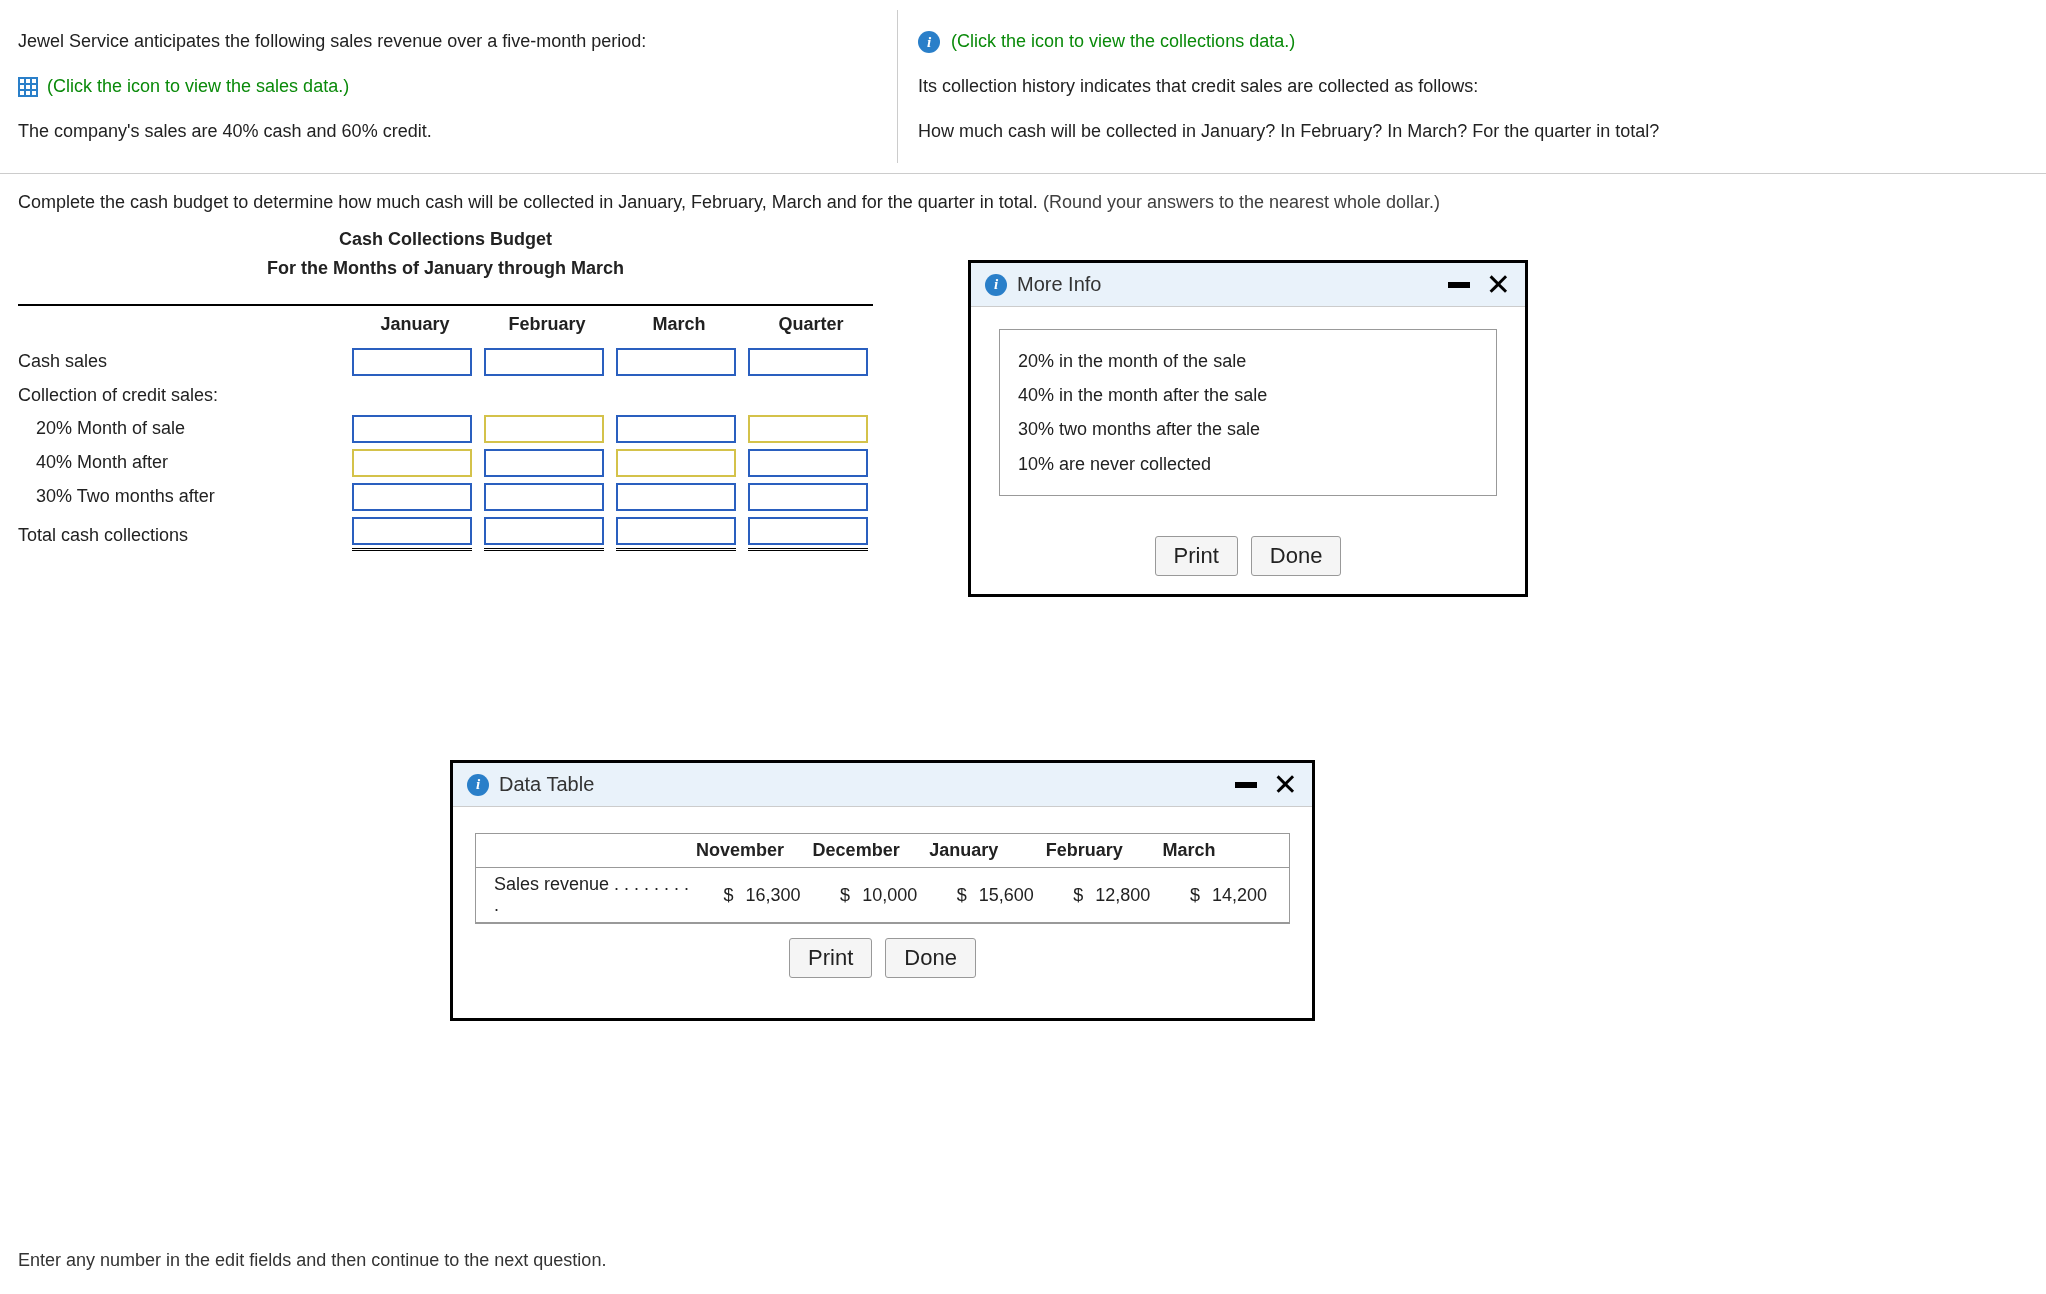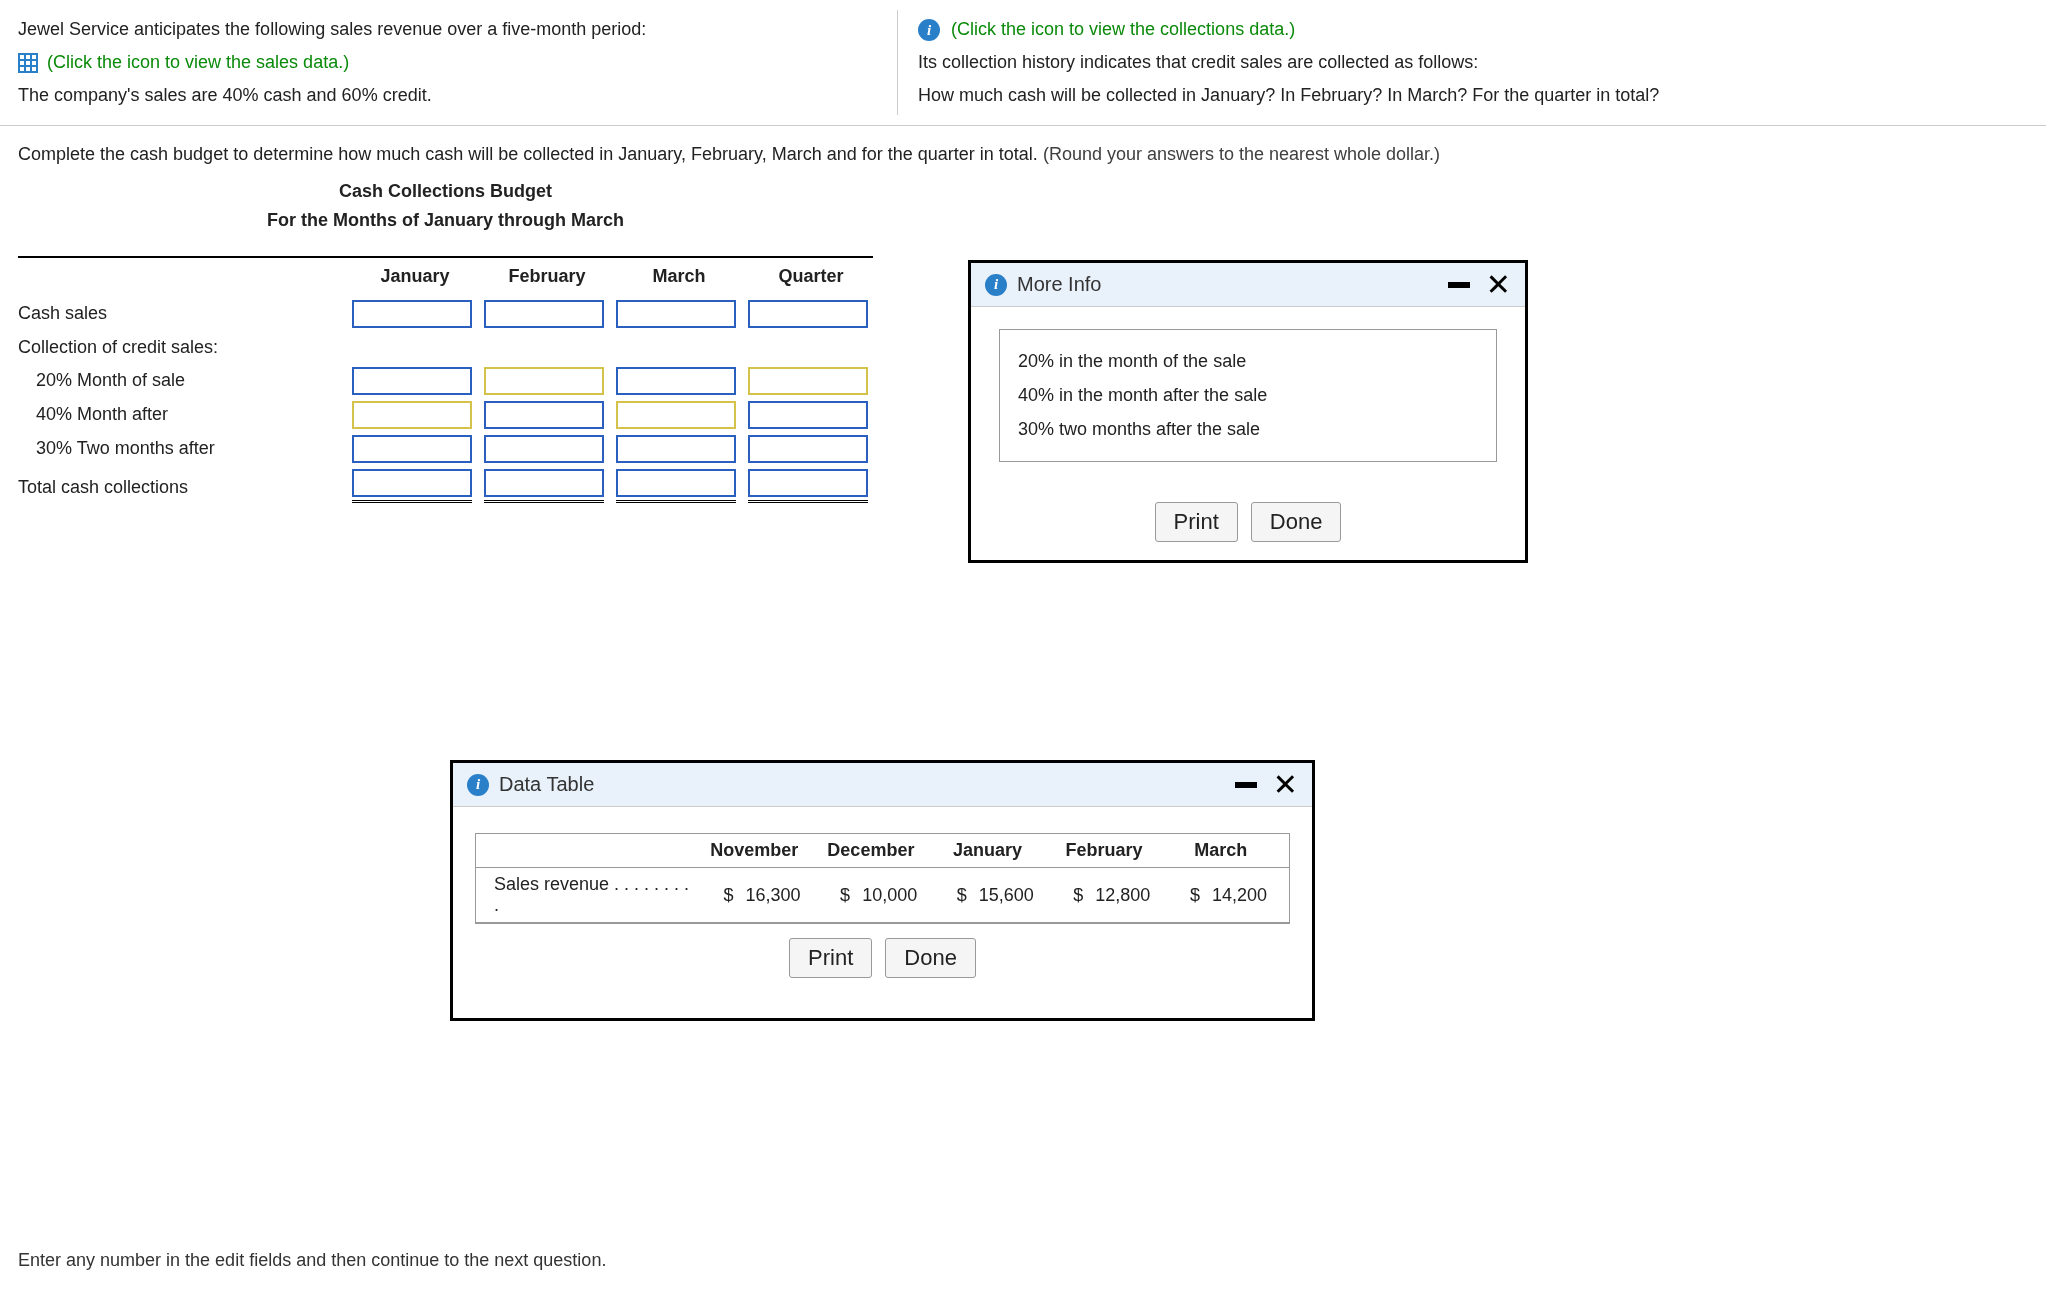"Jewel Service anticipates the following" .line { margin: 6px 0 -> 18px 0 }
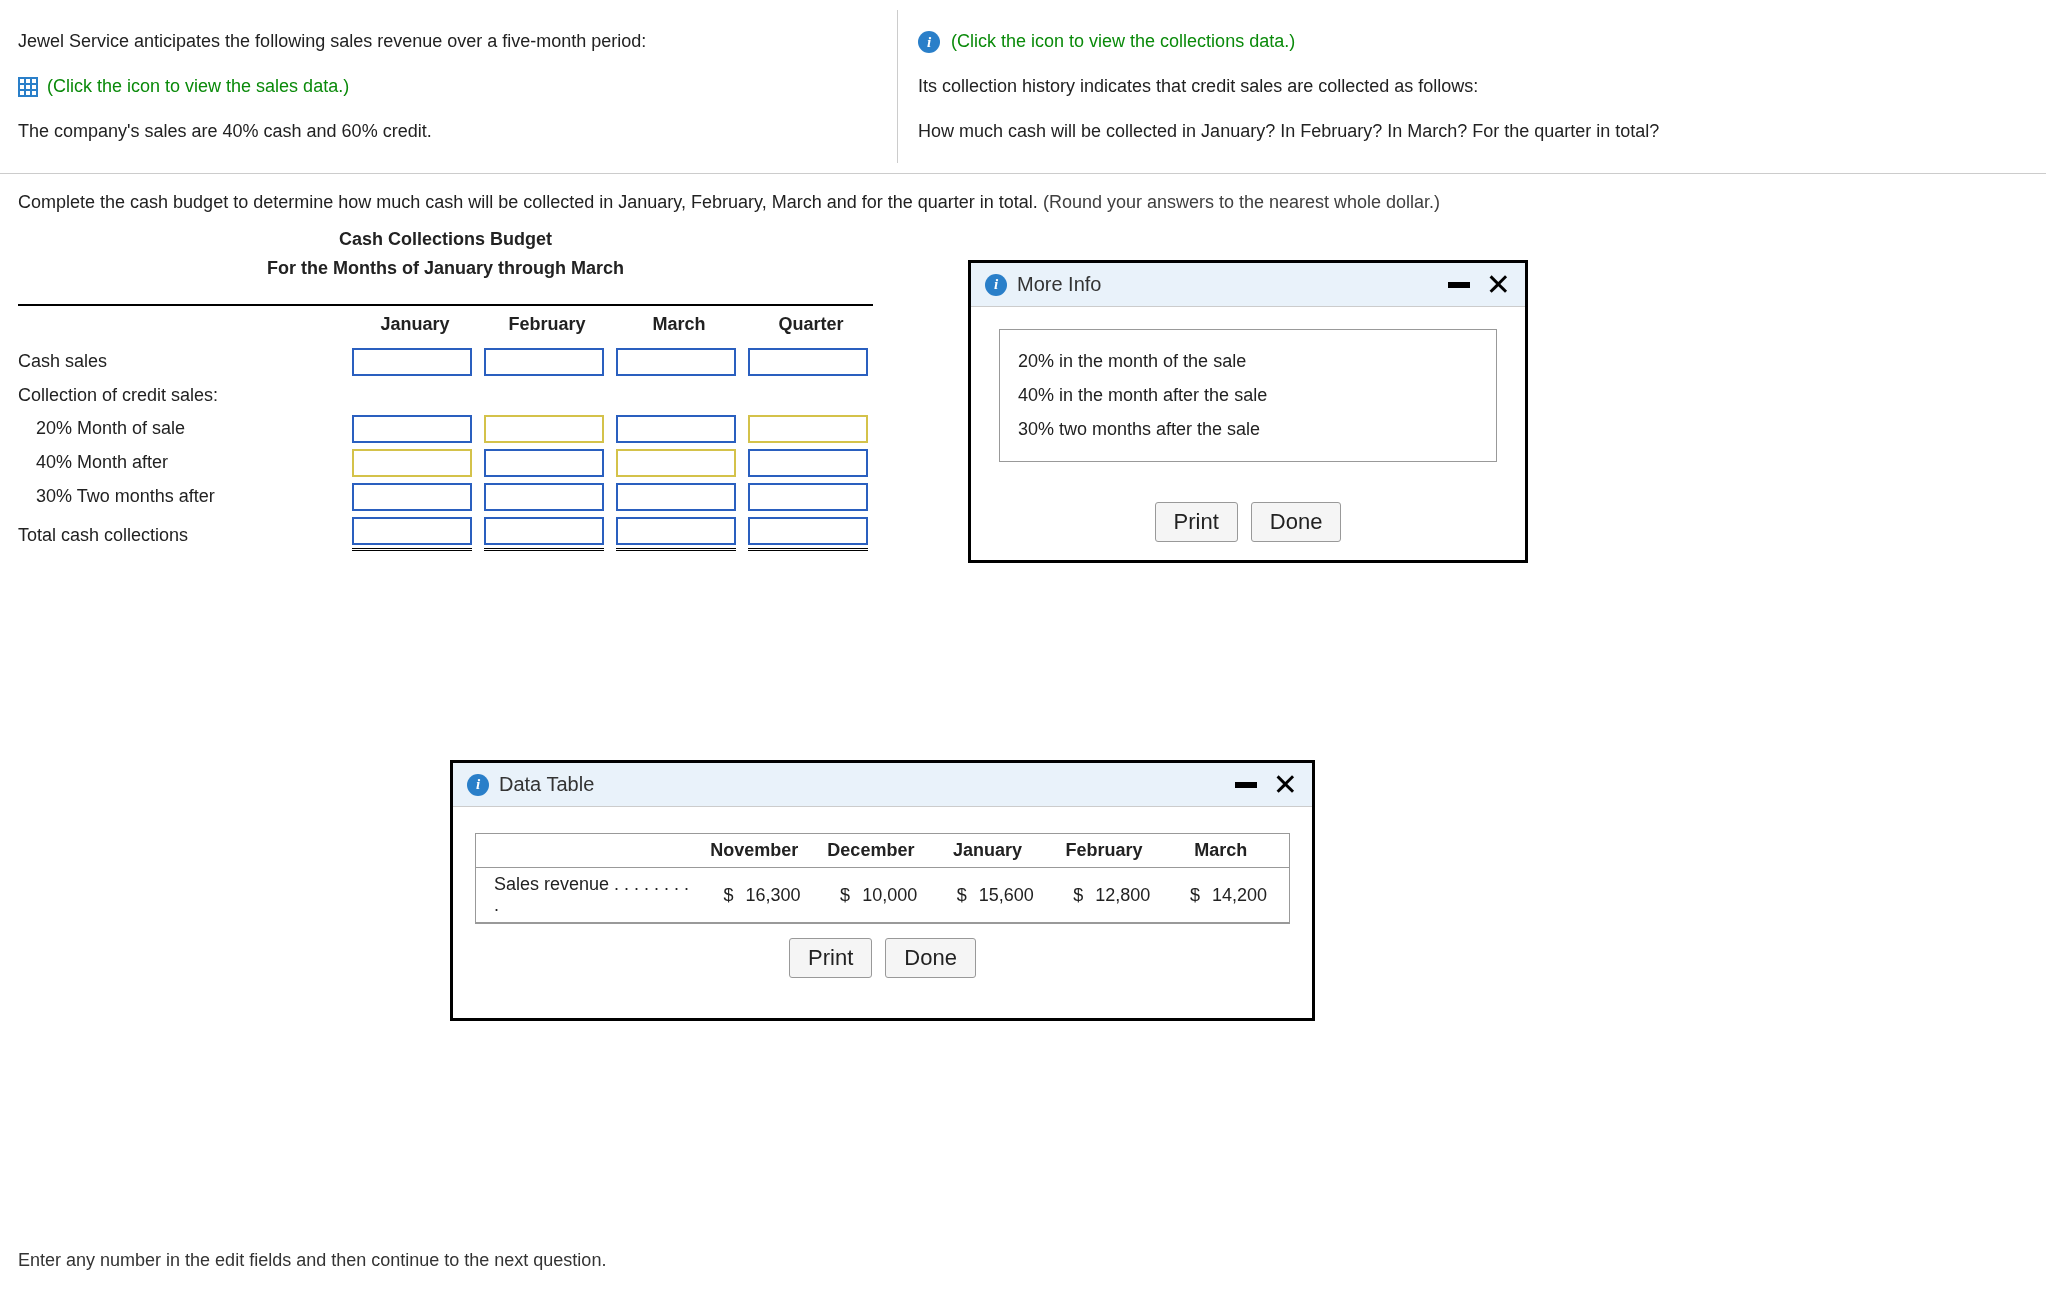"10% are never collected" div { html: none -> <div>10% are never collected</div> }
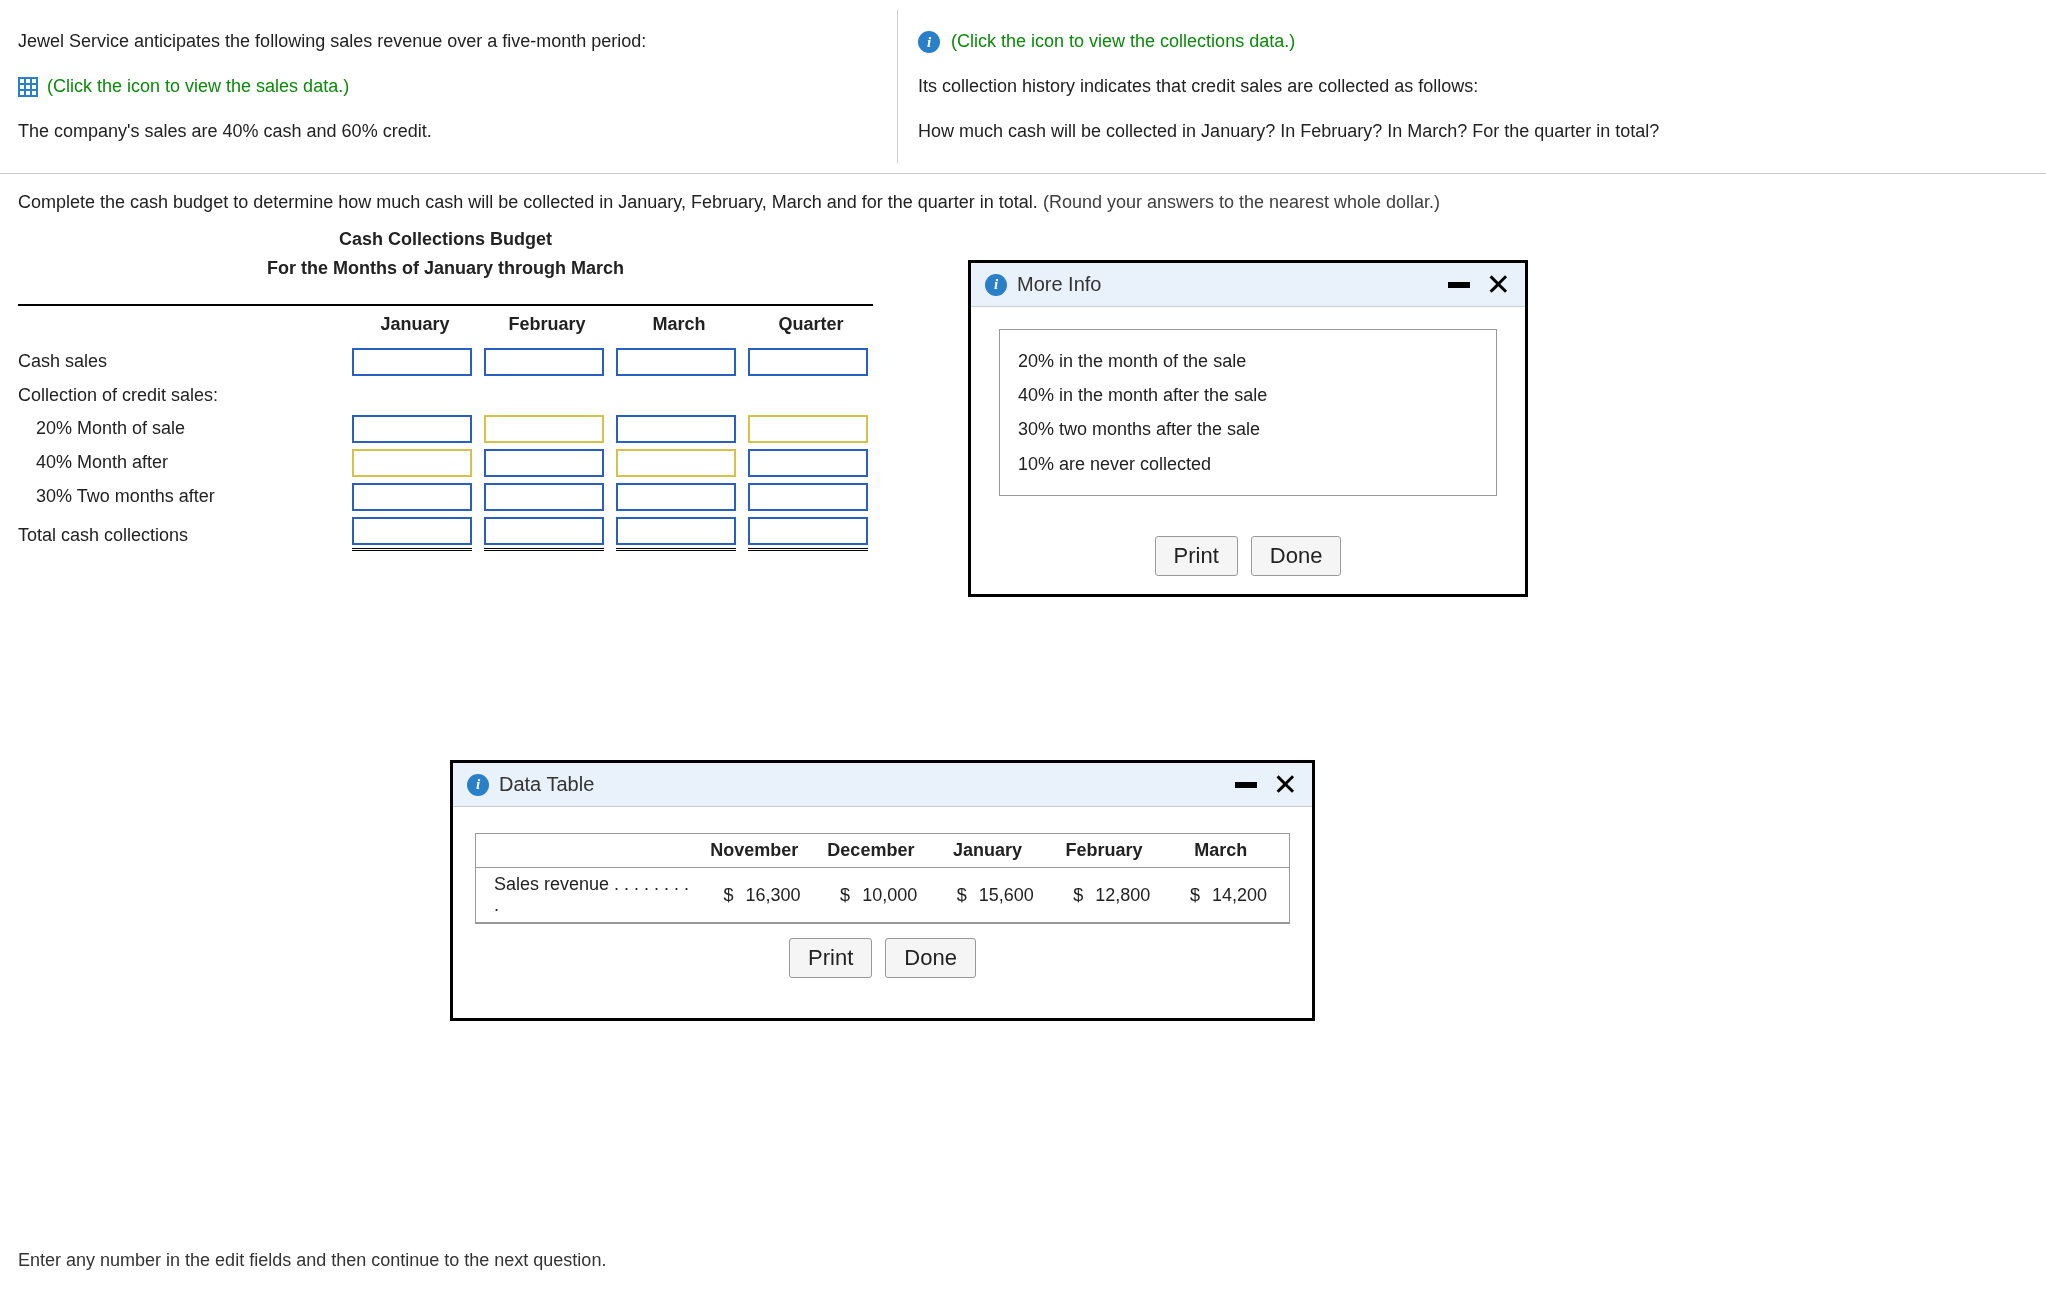"November" .dt-head { text-align: center -> left }
